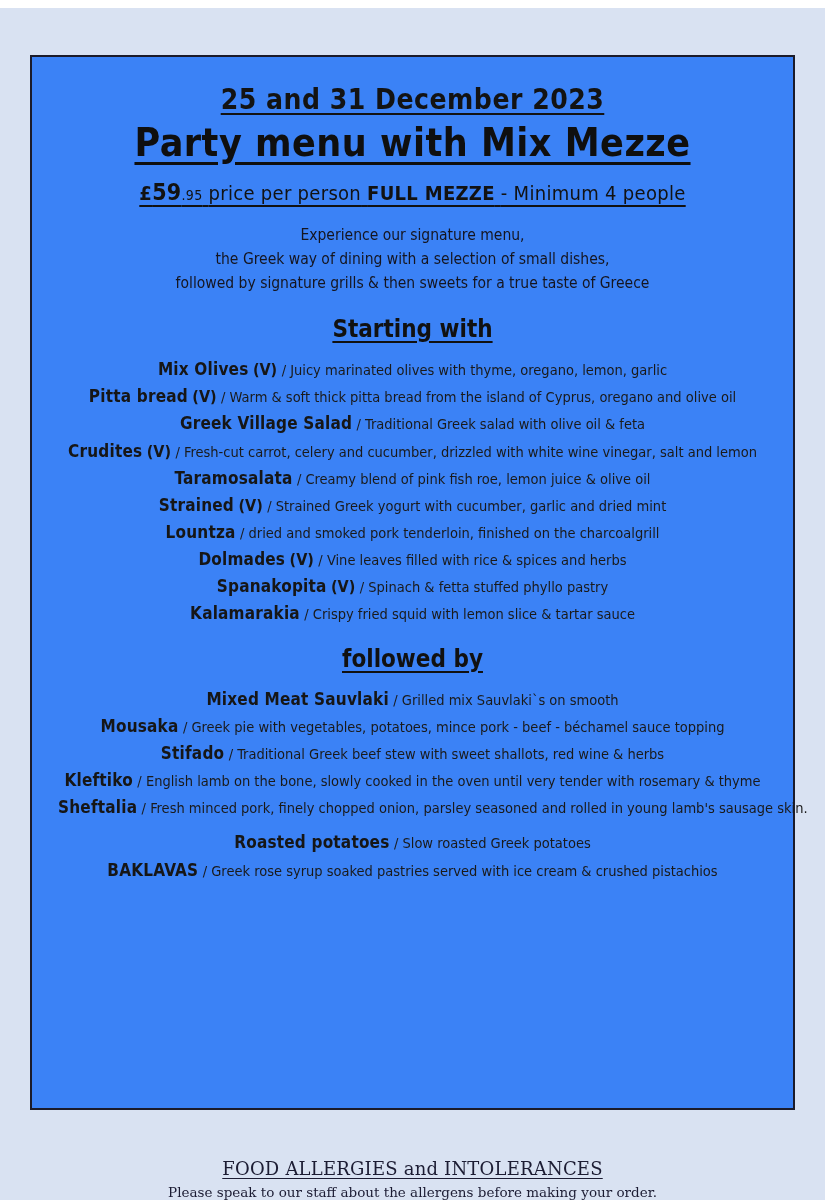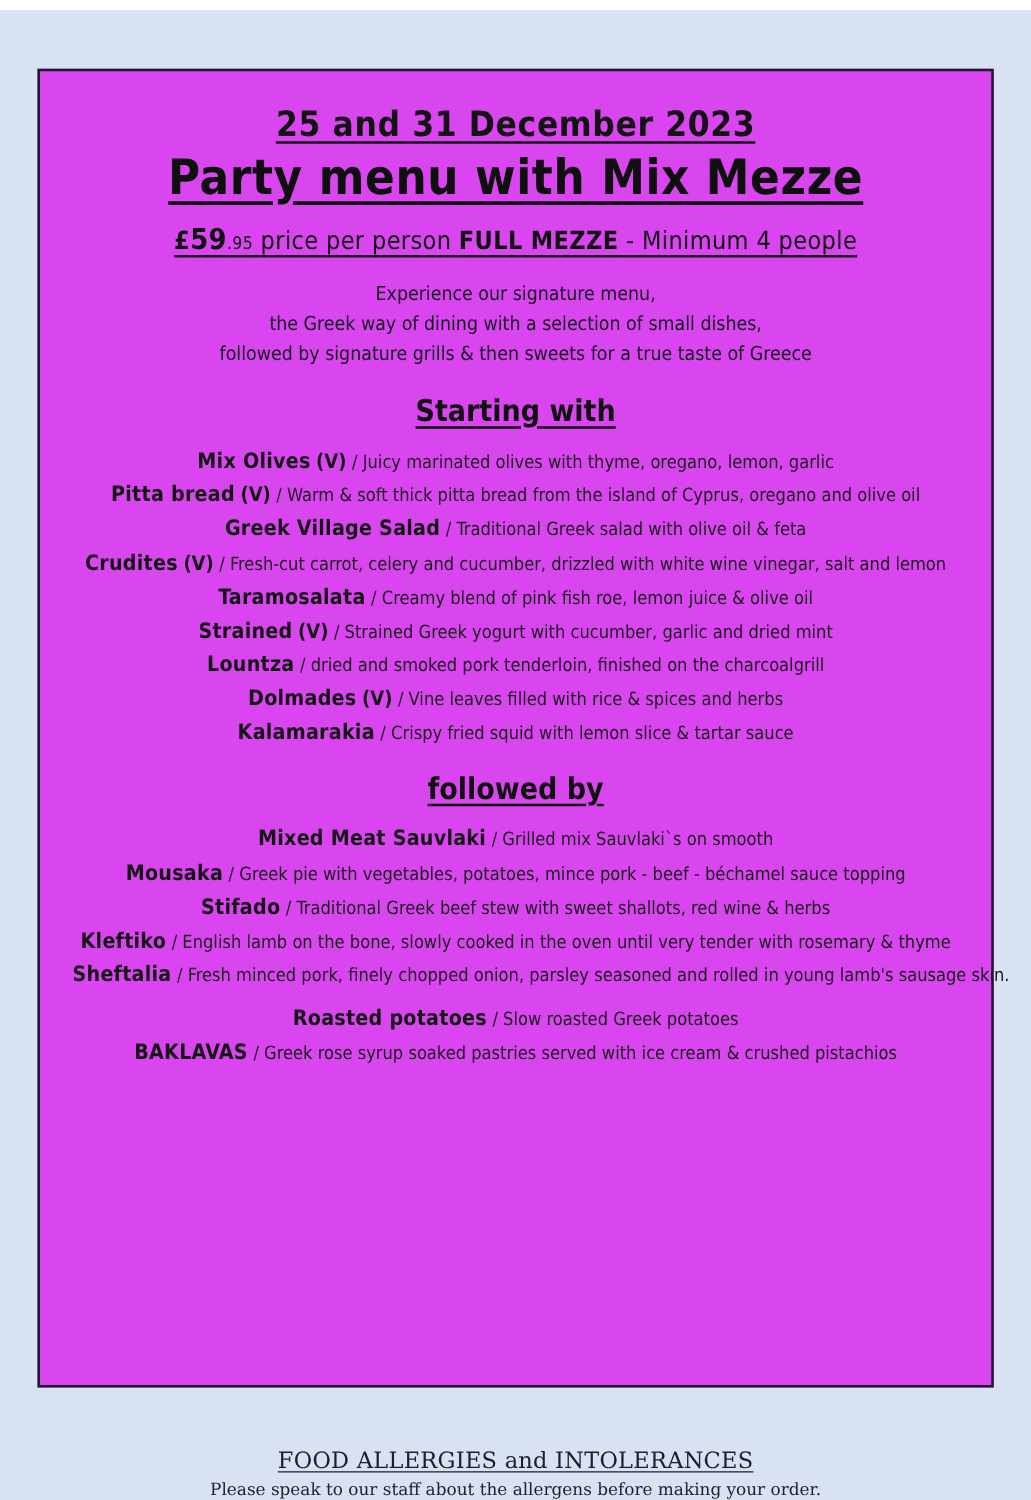"25 and 31 December 2023" .sheet { background: #d946ef -> #3b82f6 }
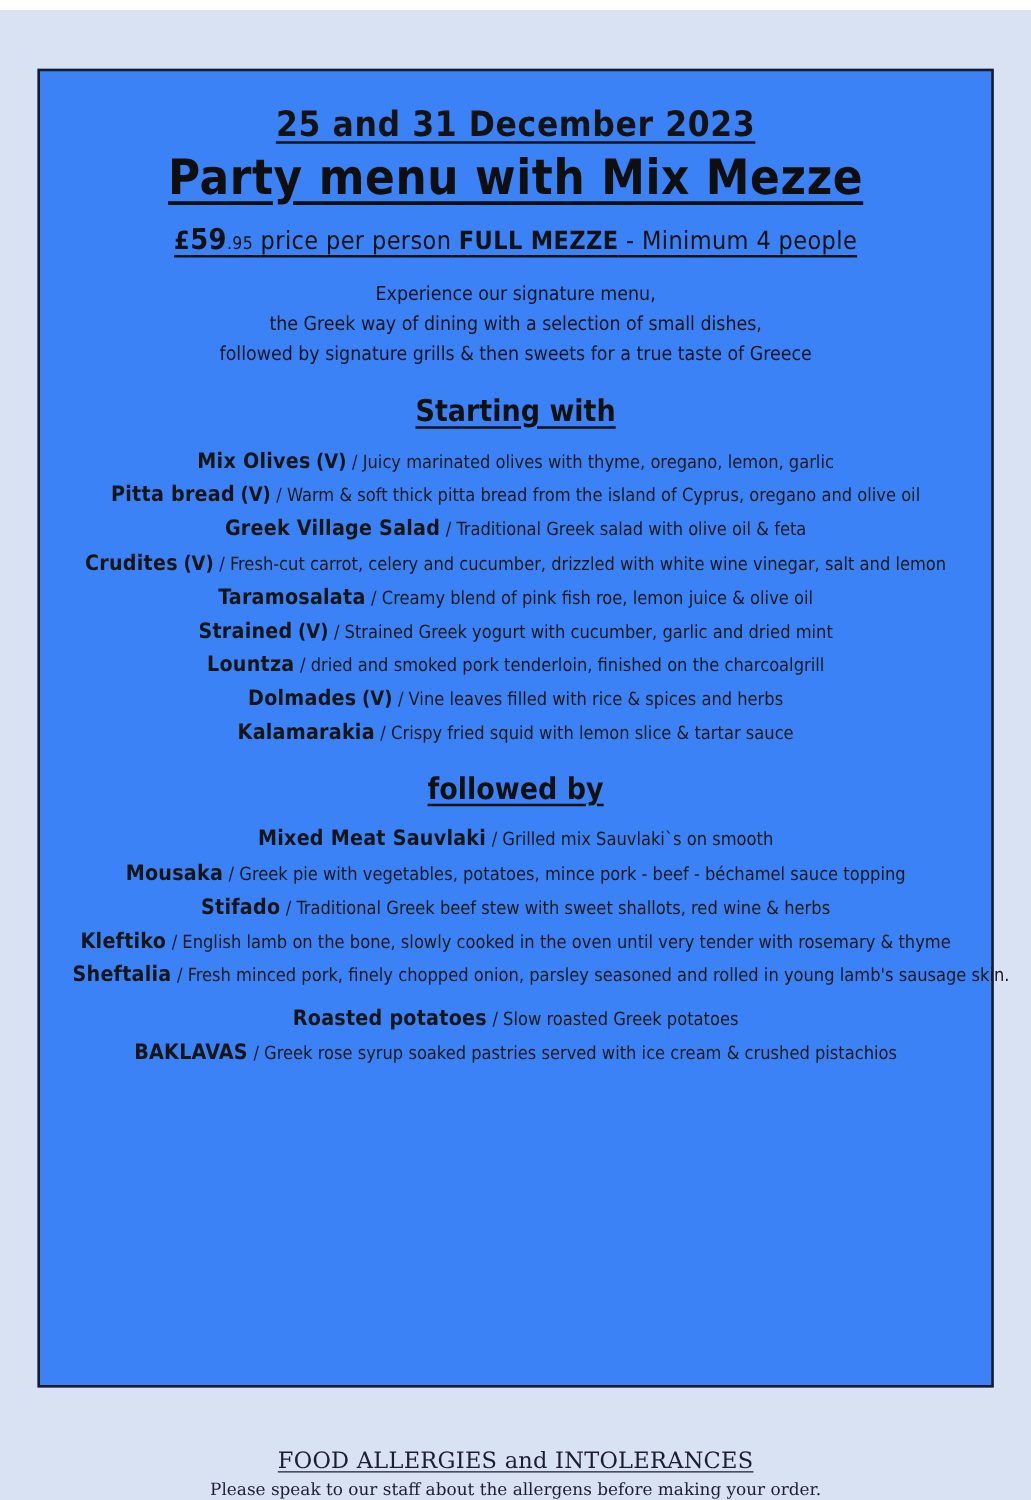"Spanakopita (V) / Spinach &" div.item { html: none -> <div><span>Spanakopita</span> <span>(V)</span> <span>/ Spinach &amp; fetta stuffed phyllo pastry</span></div> }
